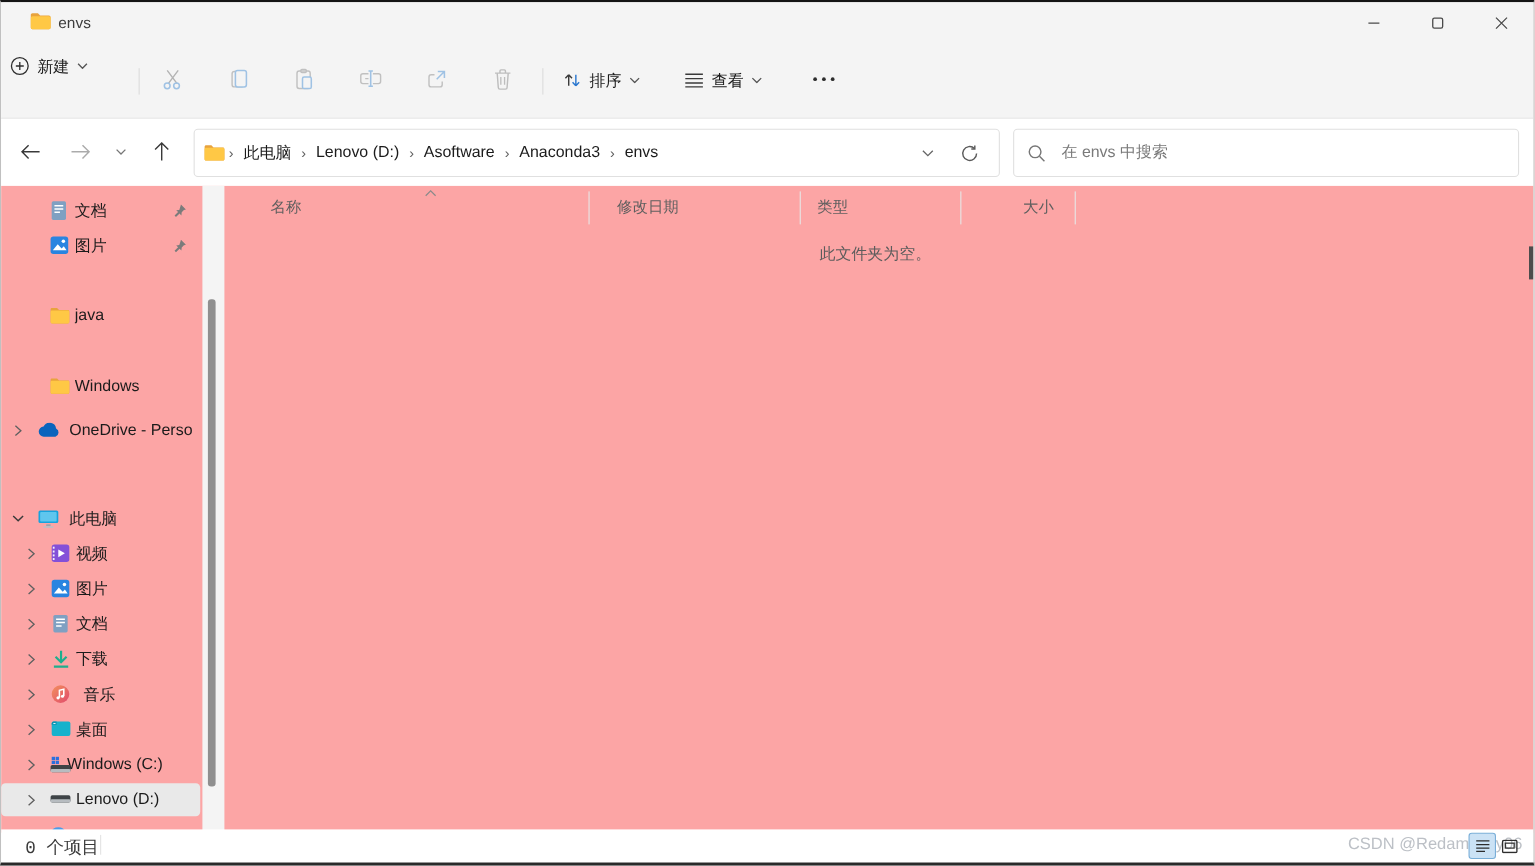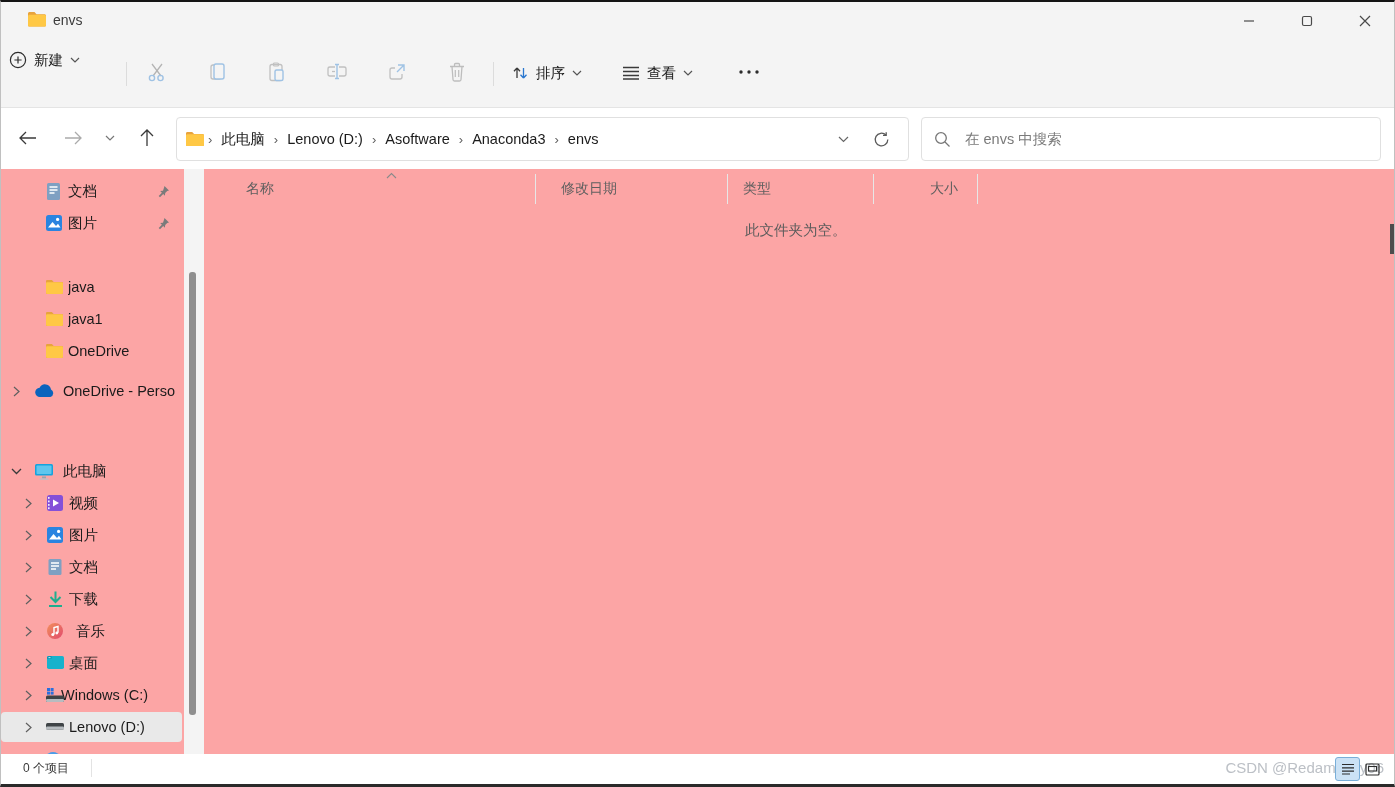"java1" div.side-item { html: <div> <span> <svg> <path></path> <path></path> </svg> </span> <span>java1</span> </div> -> none }
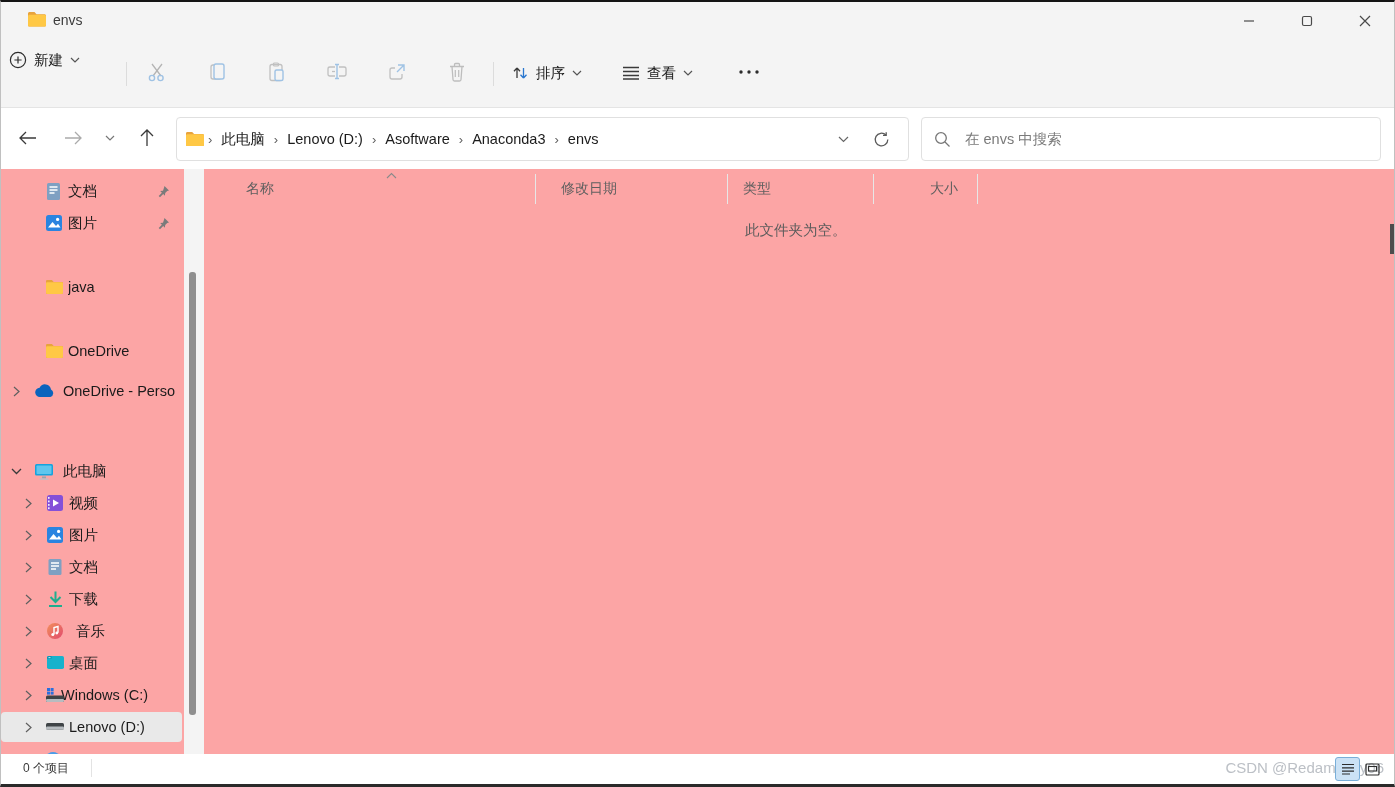"OneDrive" span.lbl { text: OneDrive -> Windows }
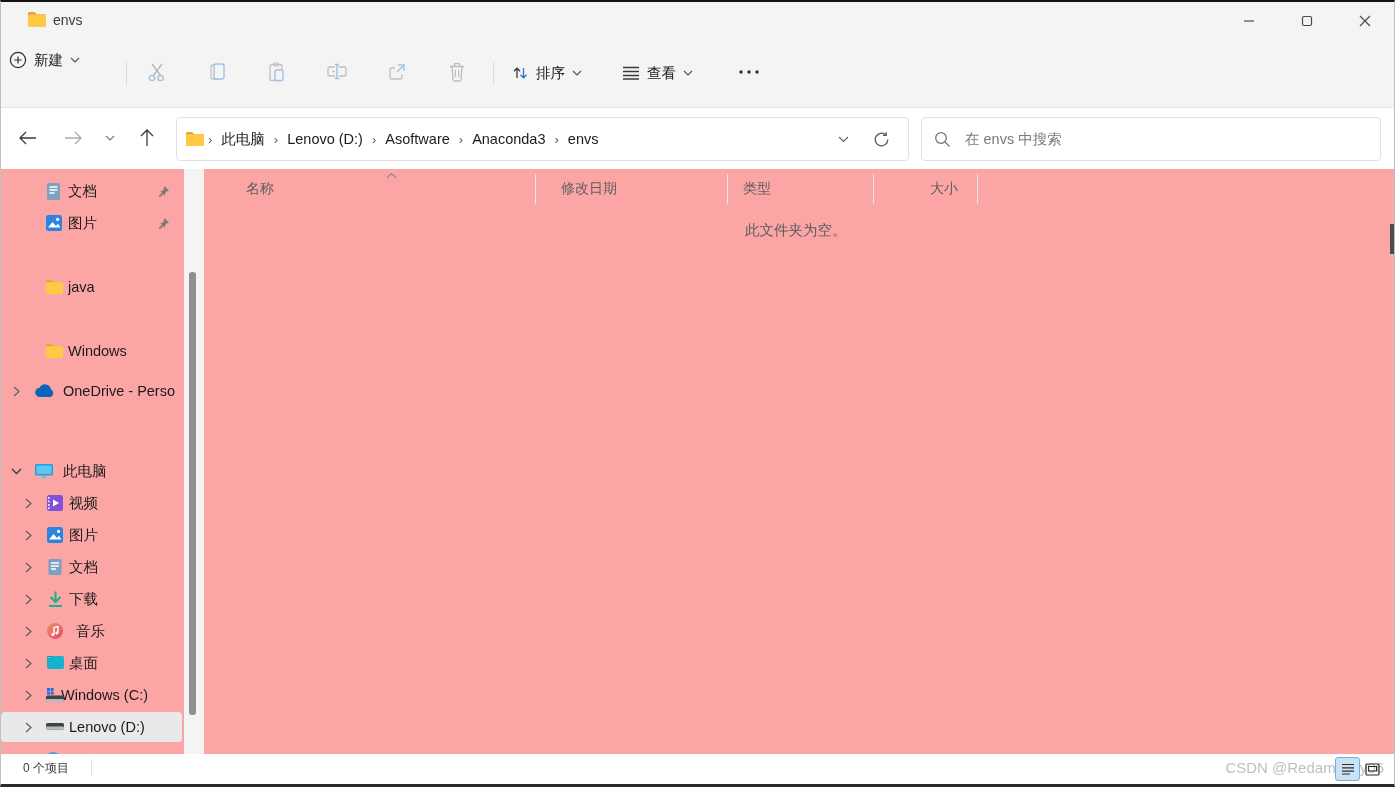"0 个项目" .status-count { font-family: none -> Liberation Mono, monospace; font-size: 12px -> 16px }
